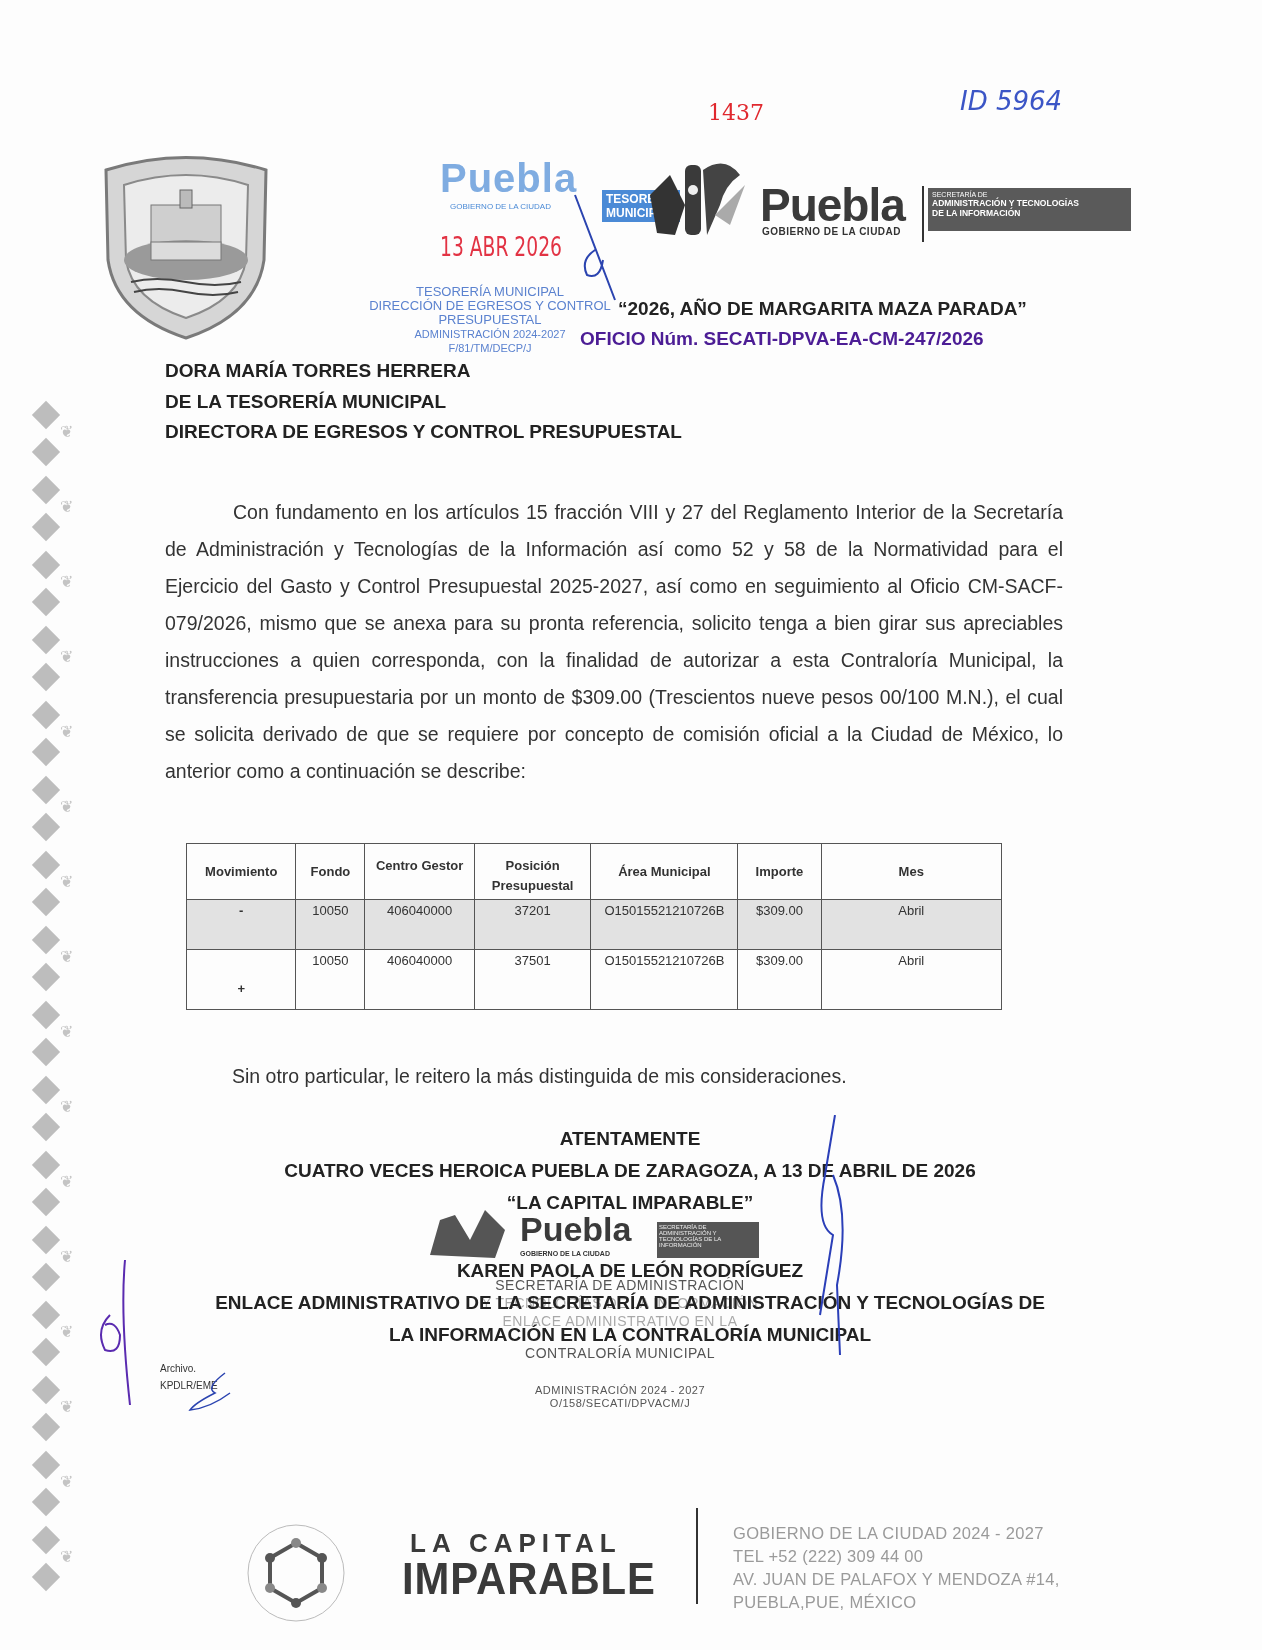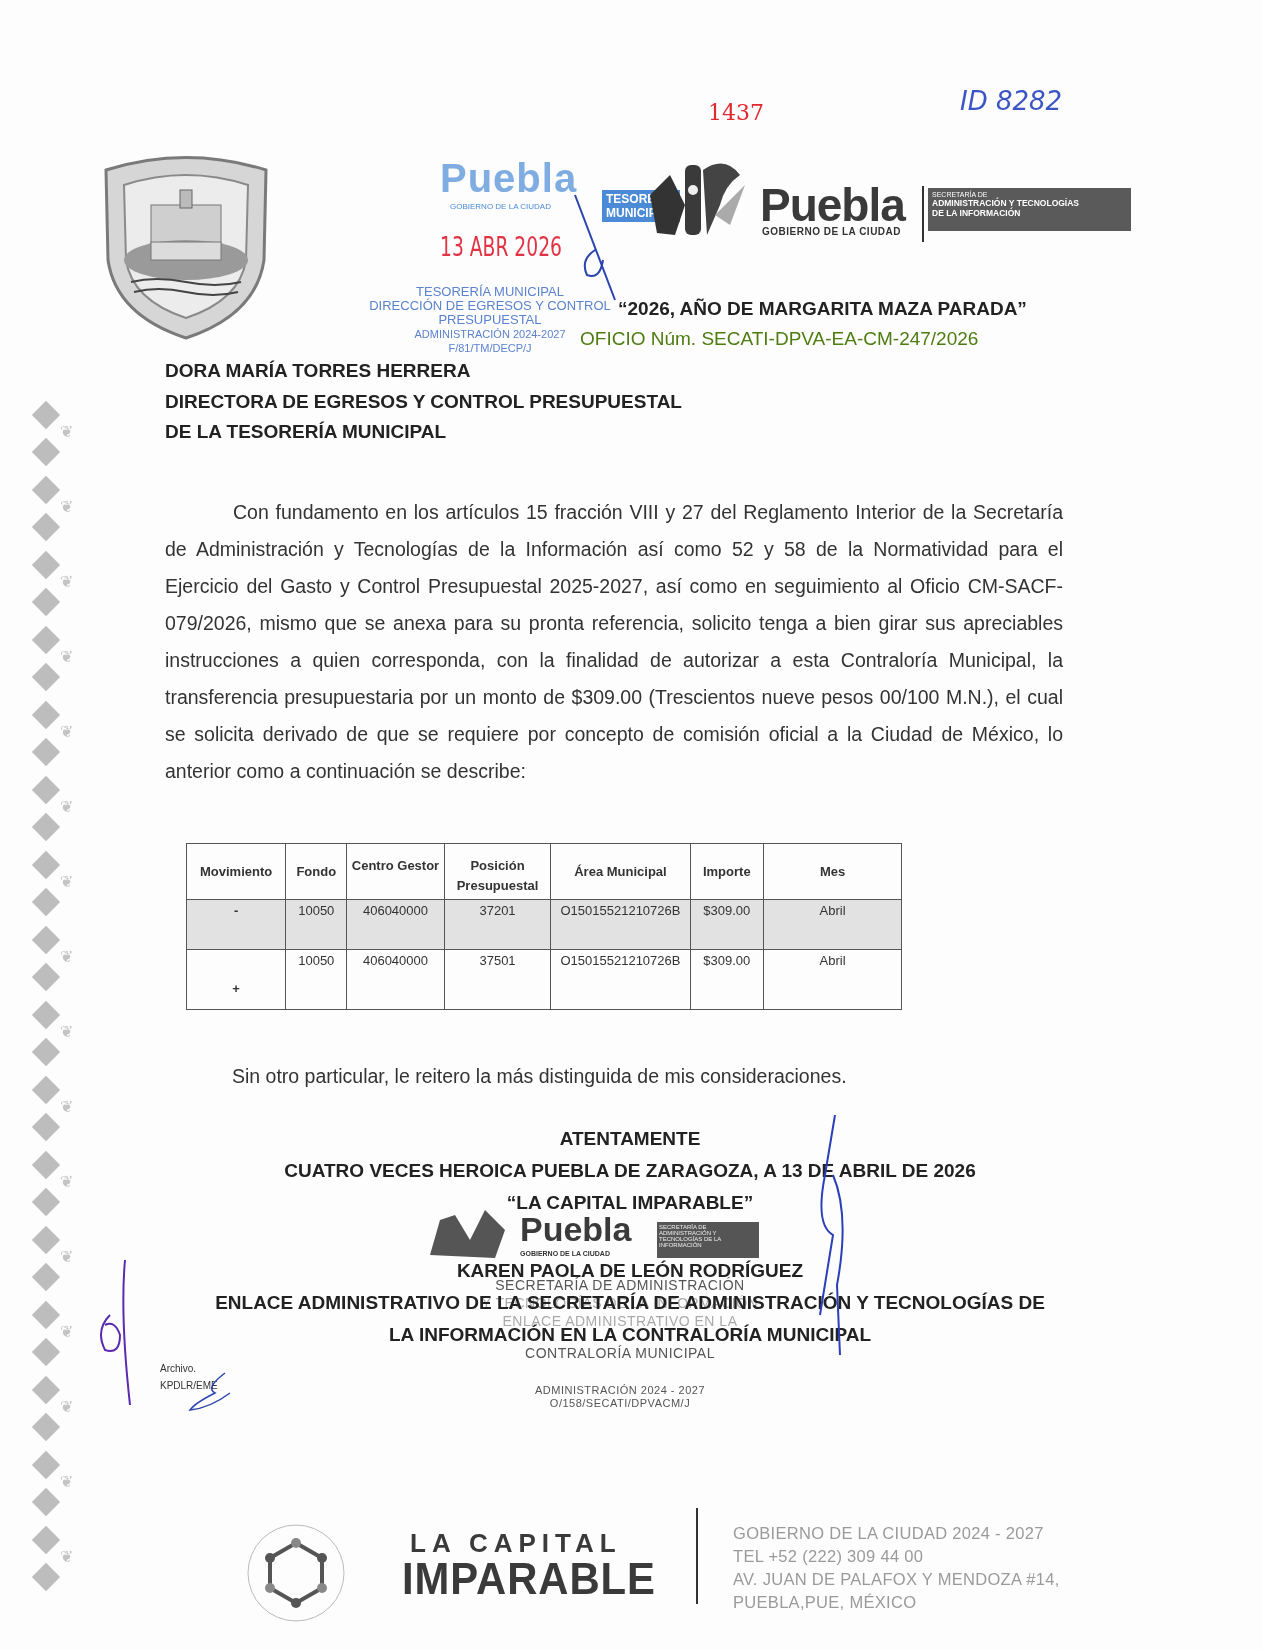"ID 8282" div.abs { text: 8282 -> 5964 }
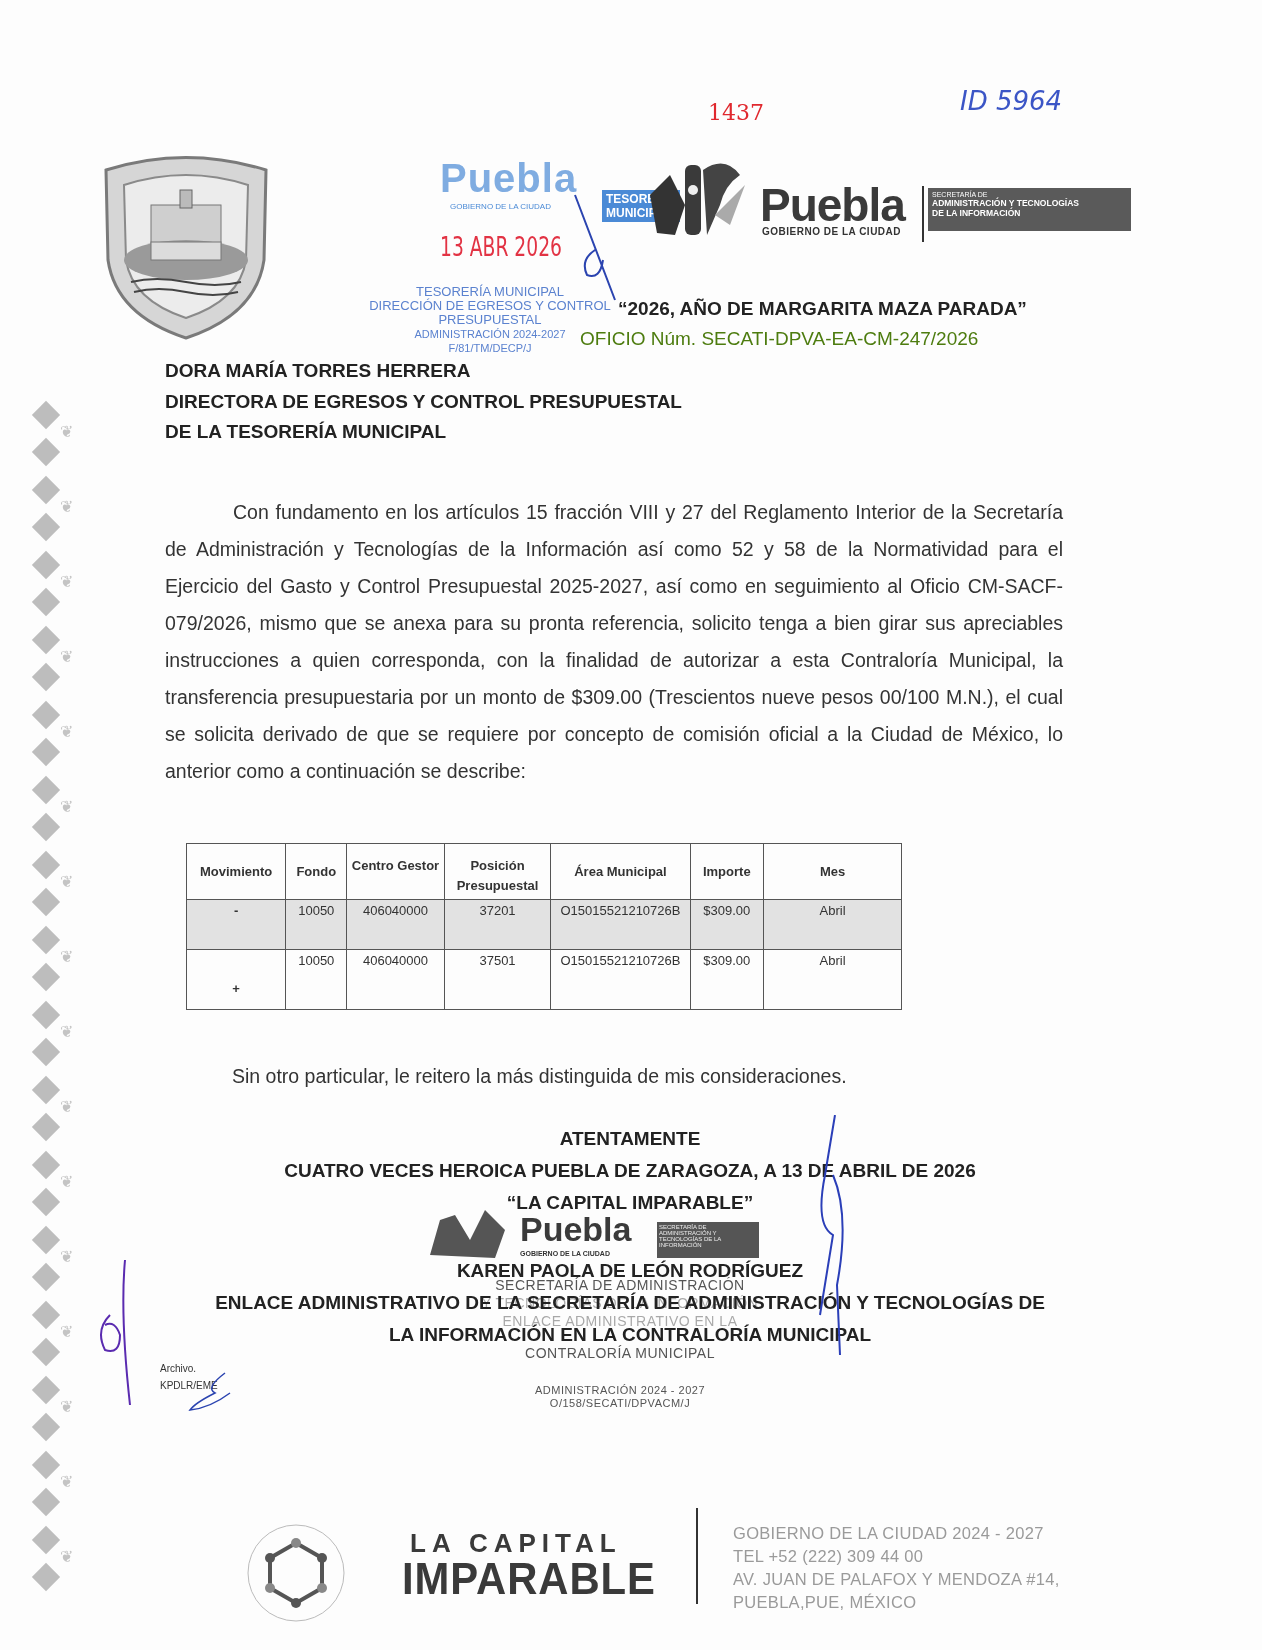"OFICIO Núm. SECATI-DPVA-EA-CM-247/2026" .oficio { color: #4d7c0f -> #4c1d95; font-weight: normal -> bold }
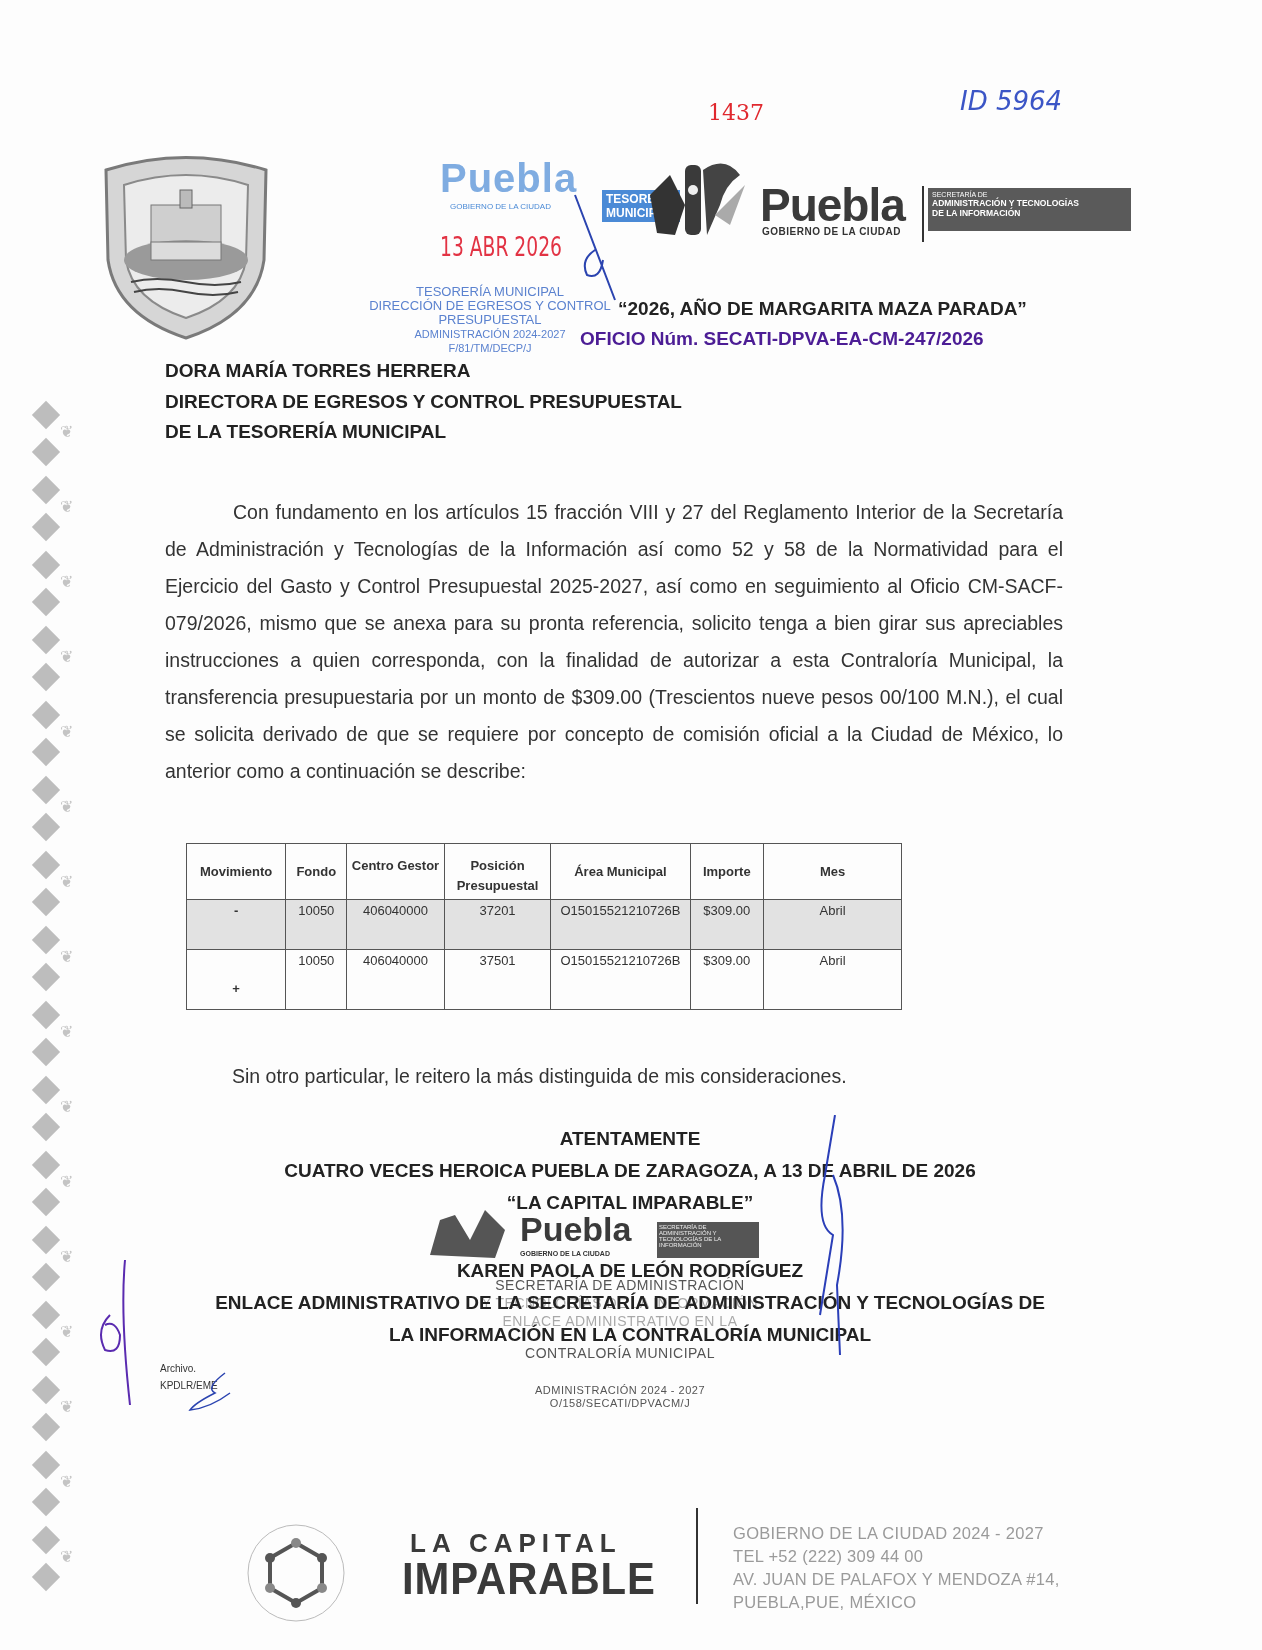"DIRECTORA DE EGRESOS Y CONTROL" div { order: before "DE LA TESORERÍA MUNICIPAL" -> after "DE LA TESORERÍA MUNICIPAL" }
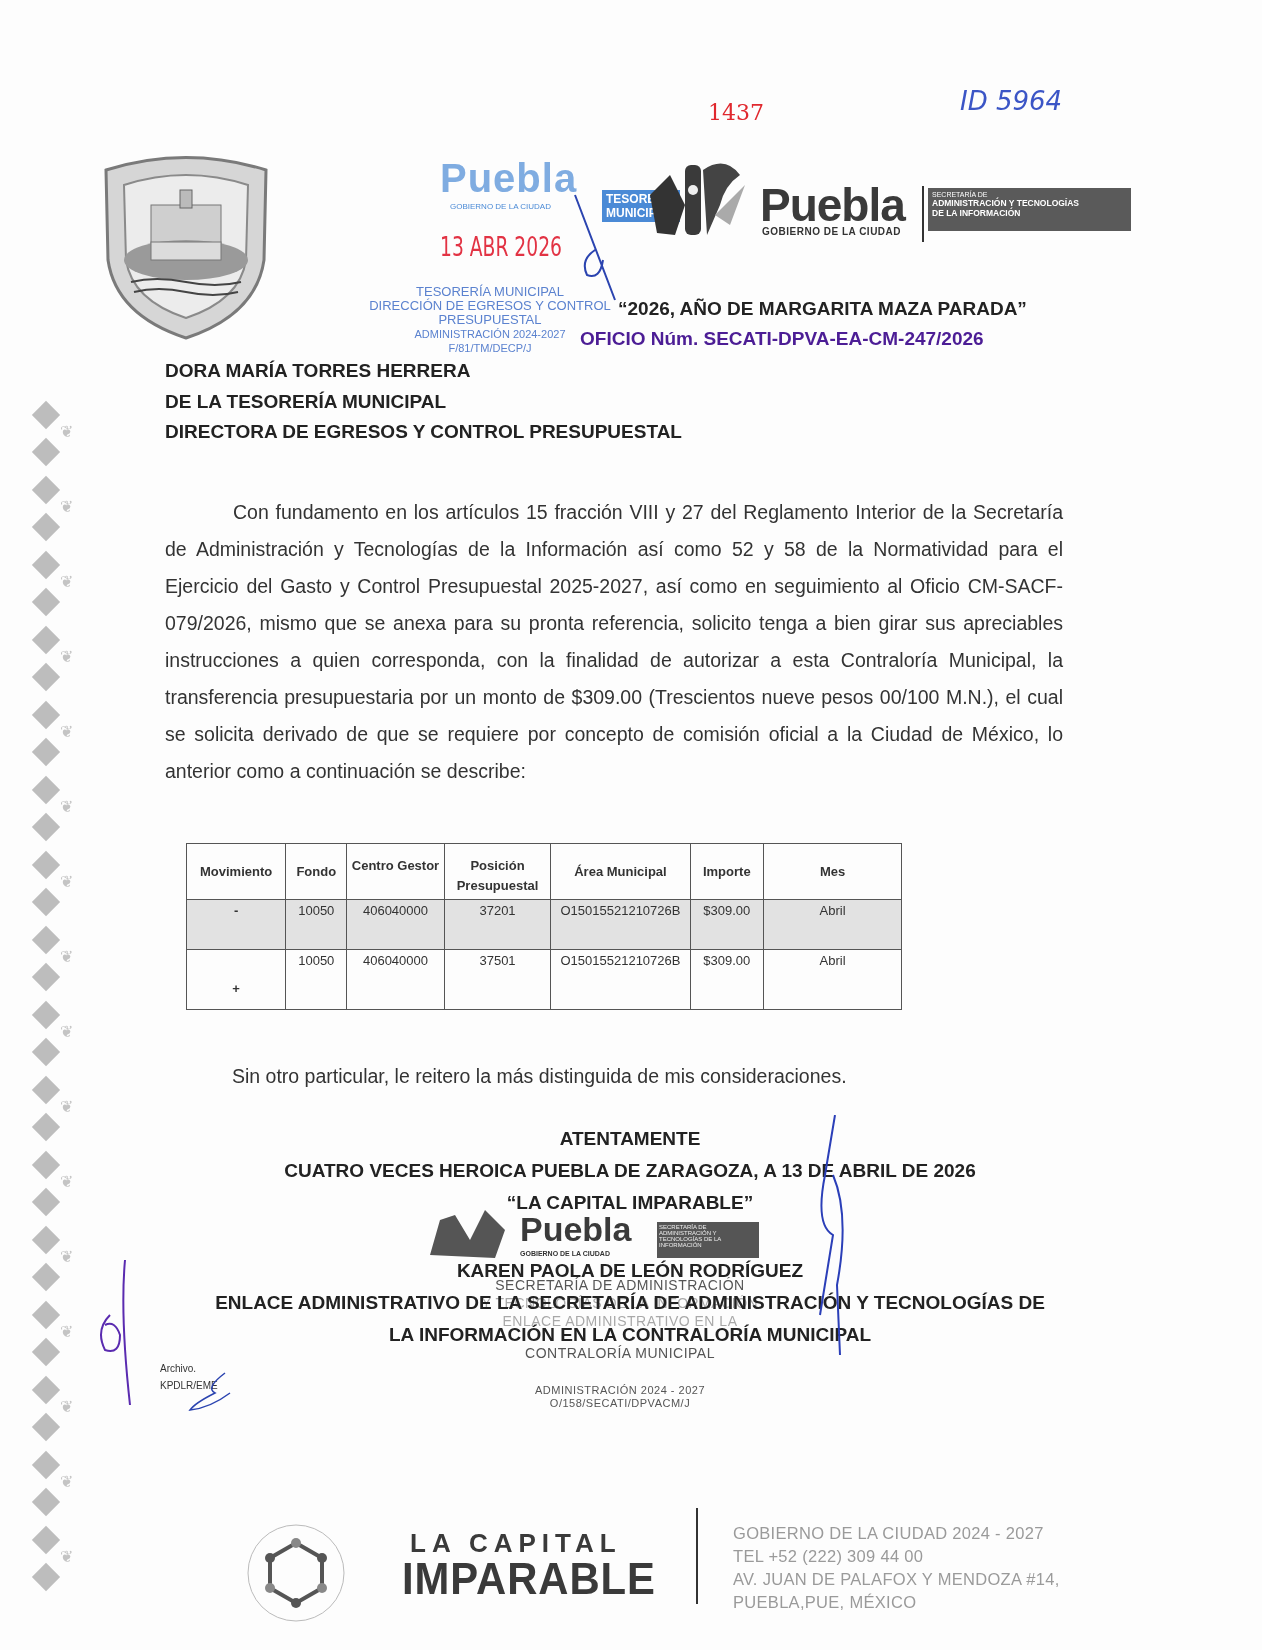"Movimiento" .mov-table { width: 716px -> 816px }
